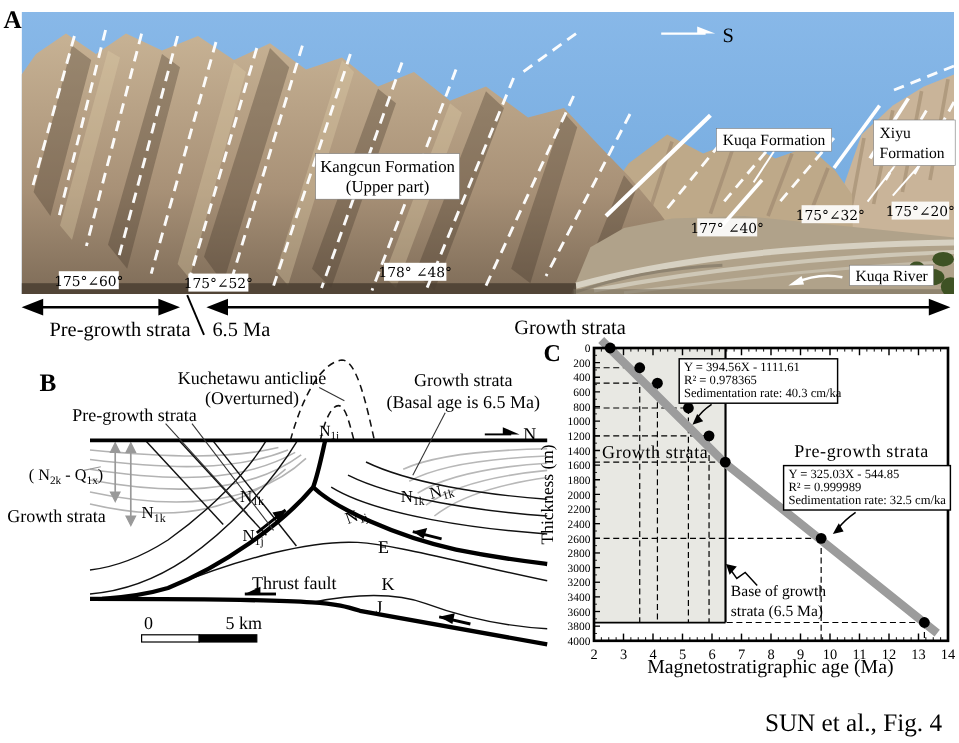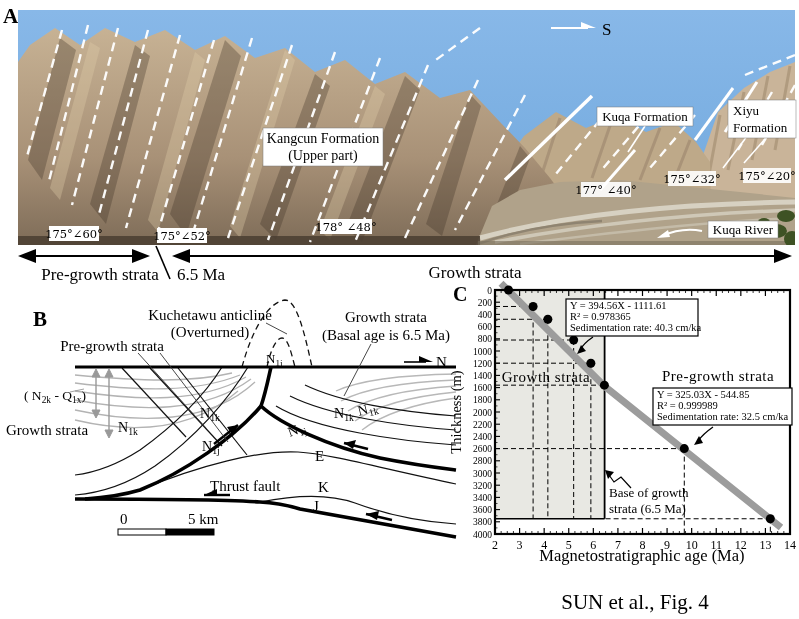"SUN et al., Fig. 4" .caption { text-align: center -> right }
